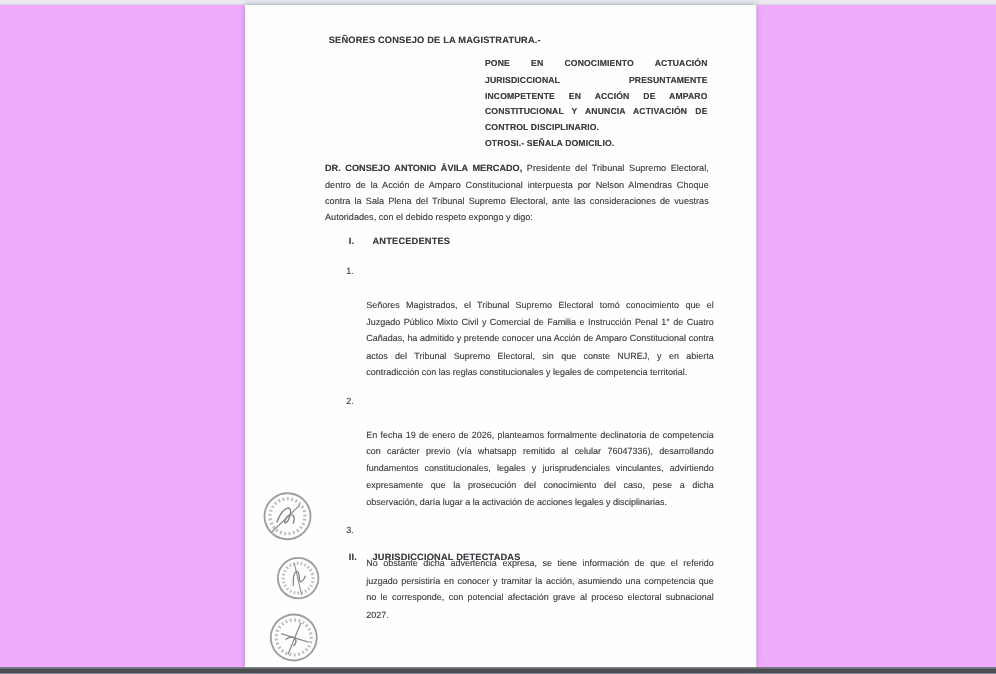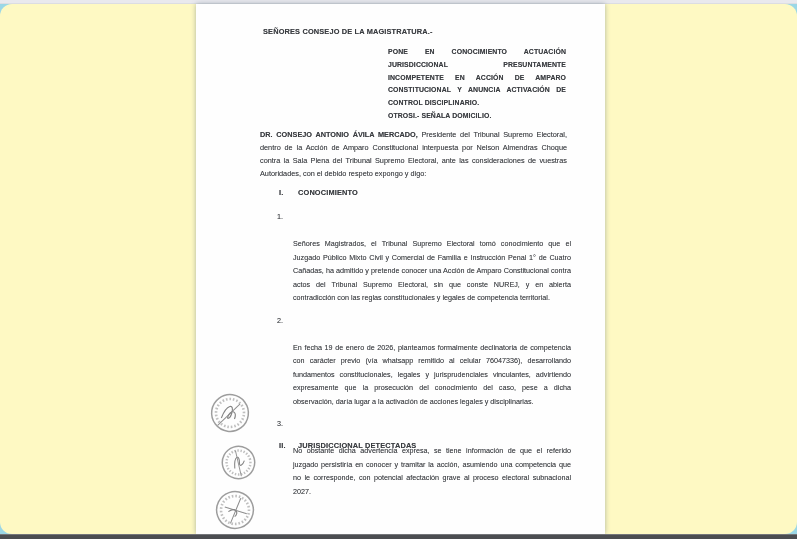"SEÑORES CONSEJO DE LA MAGISTRATURA.-" .desktop { background: #fef9c3 -> #f0abfc; border-radius: 12px -> none }
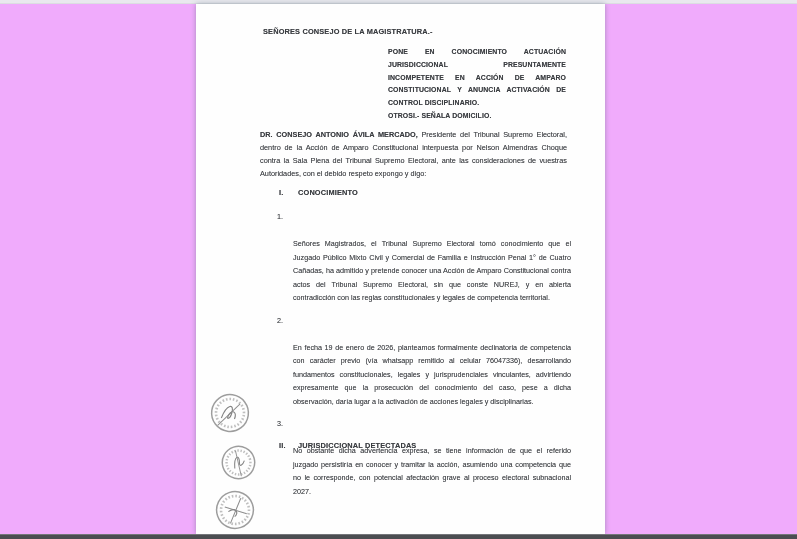"CONOCIMIENTO" span { text: CONOCIMIENTO -> ANTECEDENTES }
